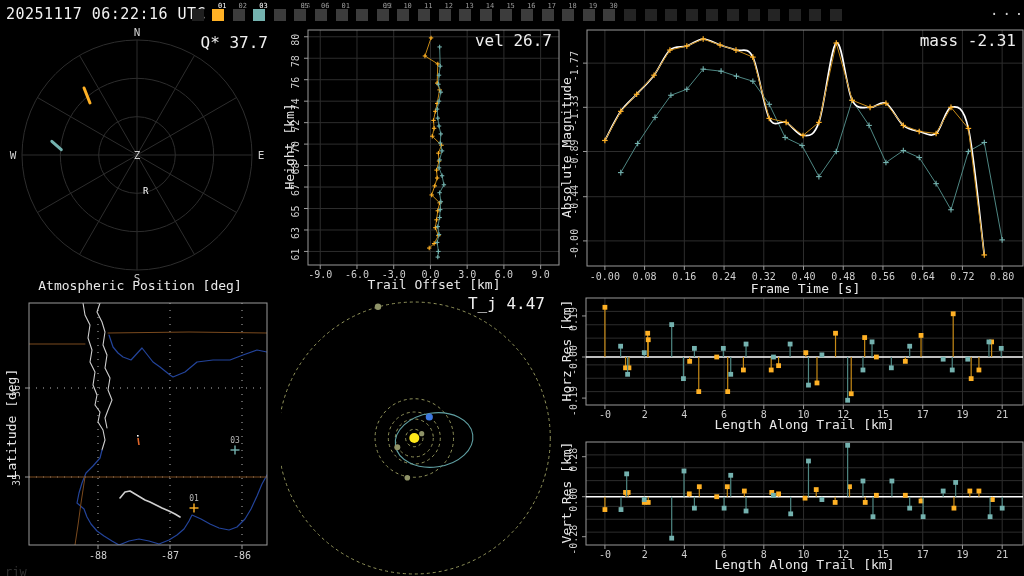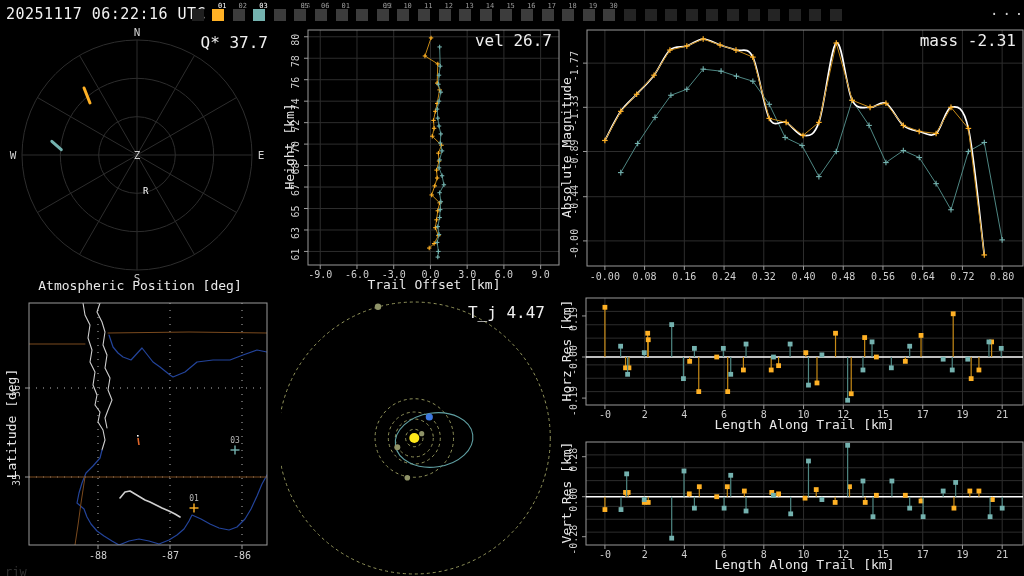"Frame Time [s]" div.abs { html: none -> <div>Frame Time [s]</div> }
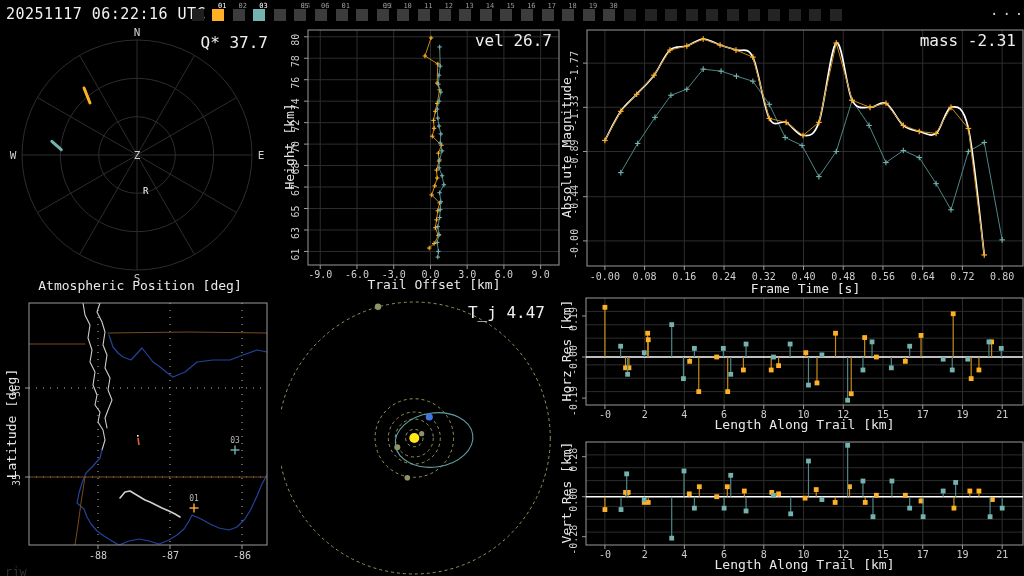"T_j 4.47" #orb-badge { top: 303px -> 294px }
